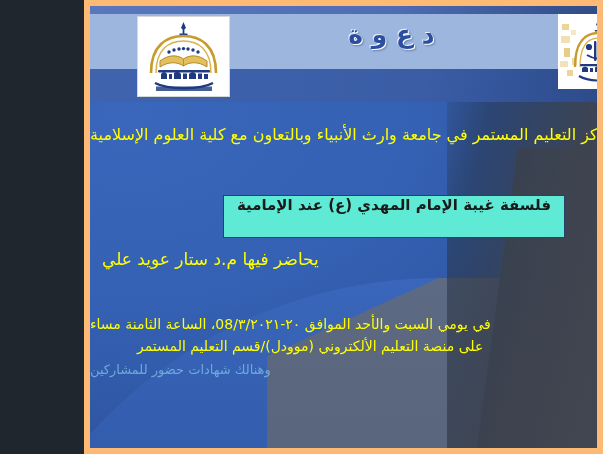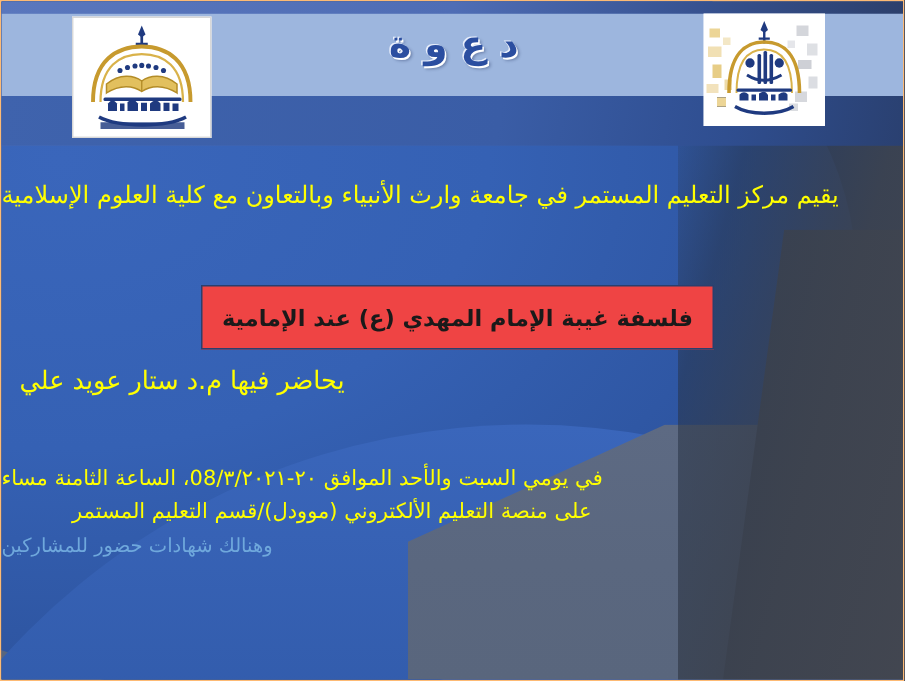"د ع و ة" #slide { border: 1px solid #fdba74 -> 6px solid #fdba74; width: 603px -> 519px }
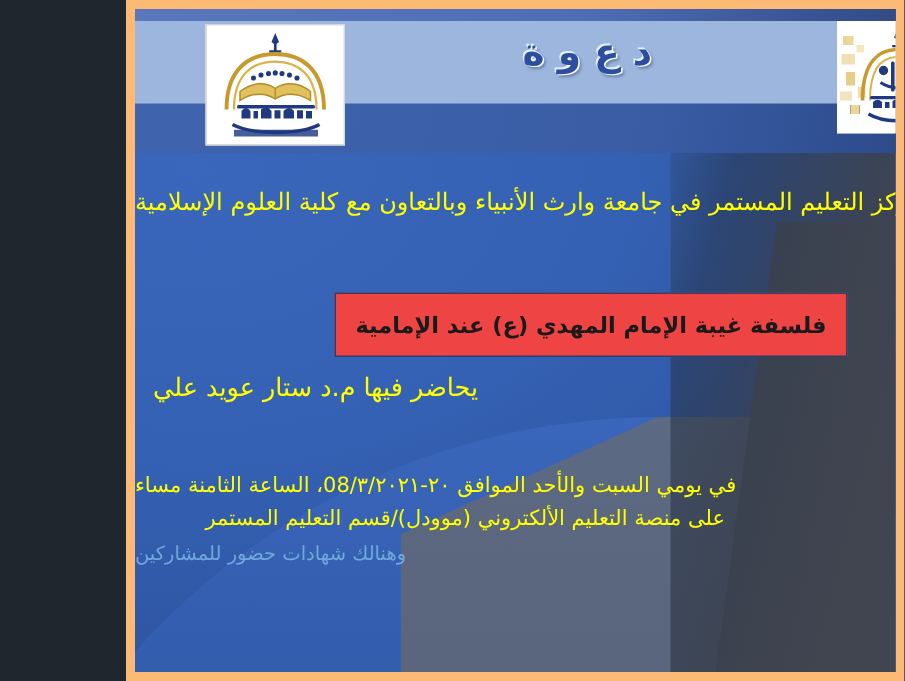"فلسفة غيبة الإمام المهدي (ع)" .highlight-box { align-items: center -> none; background: #ef4444 -> #5eead4 }
